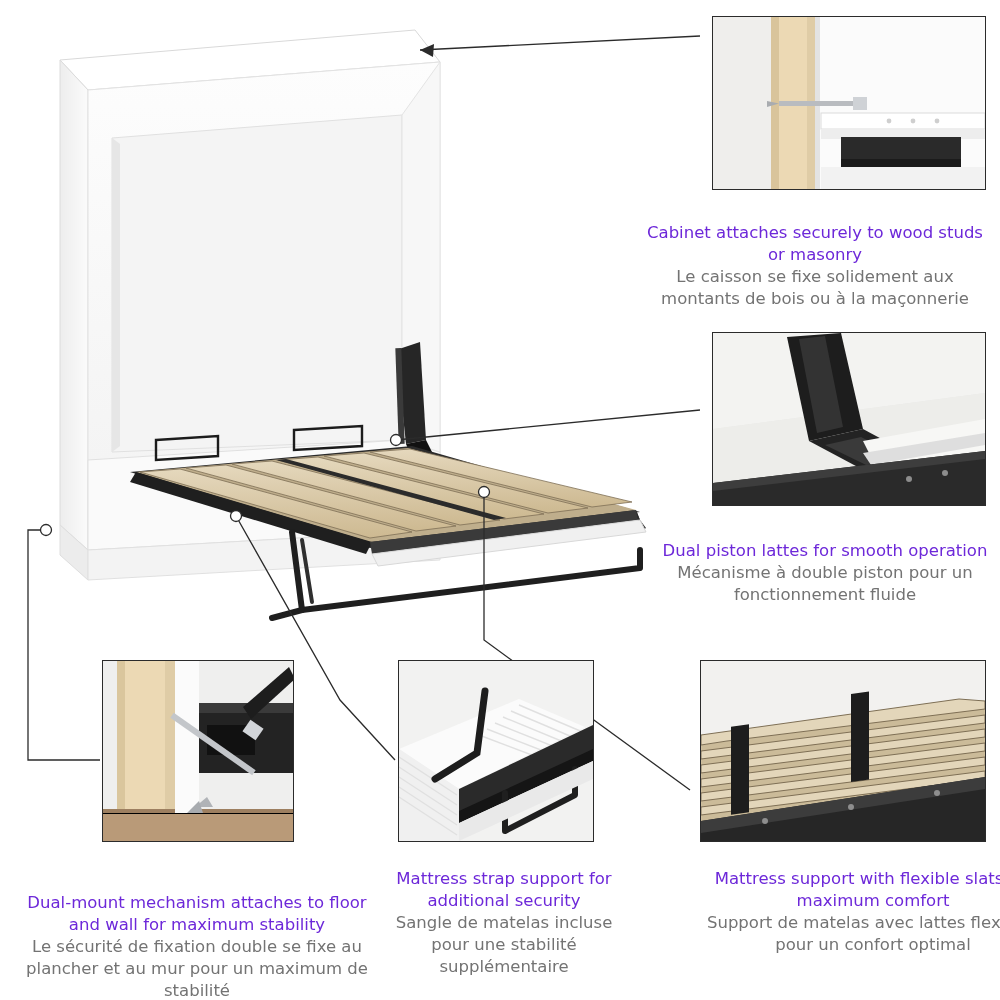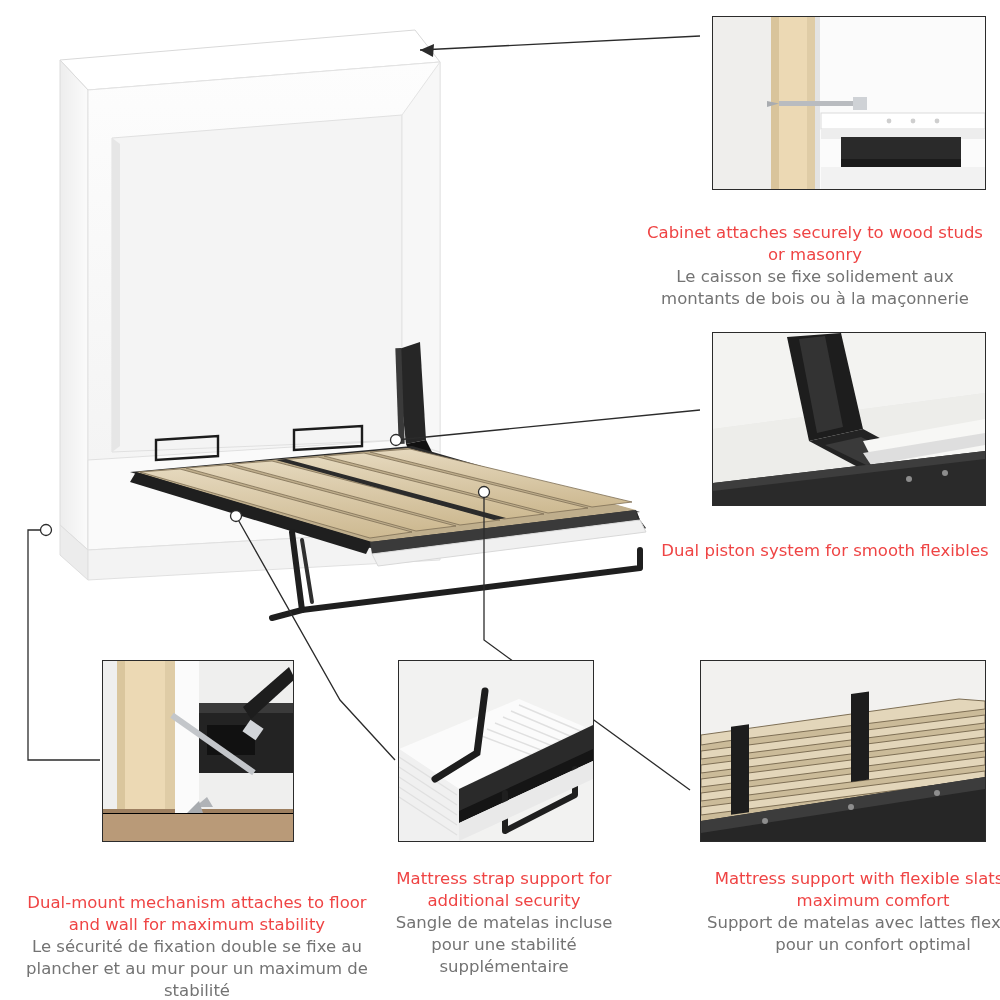"Cabinet attaches securely to wood" .callout .en { color: #ef4444 -> #6d28d9 }
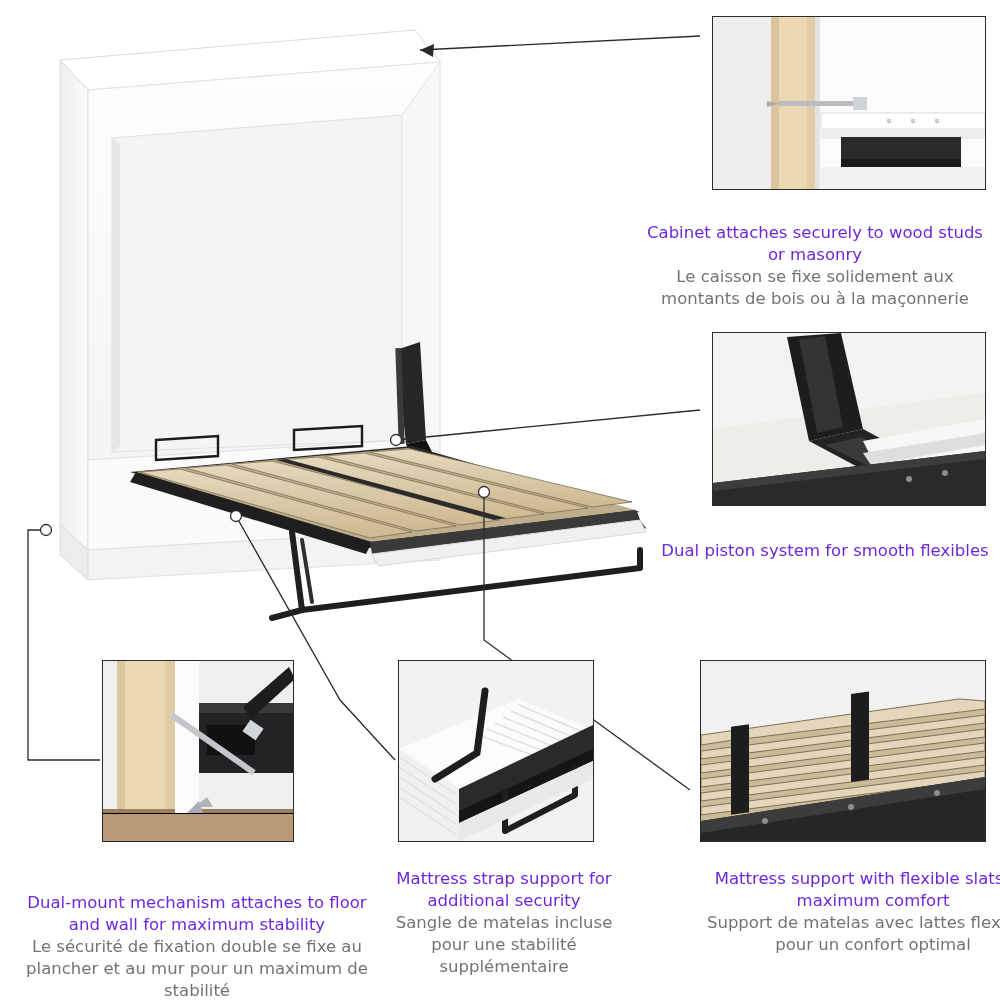"Dual piston system for smooth" div.en { text: system for smooth flexibles -> lattes for smooth operation }
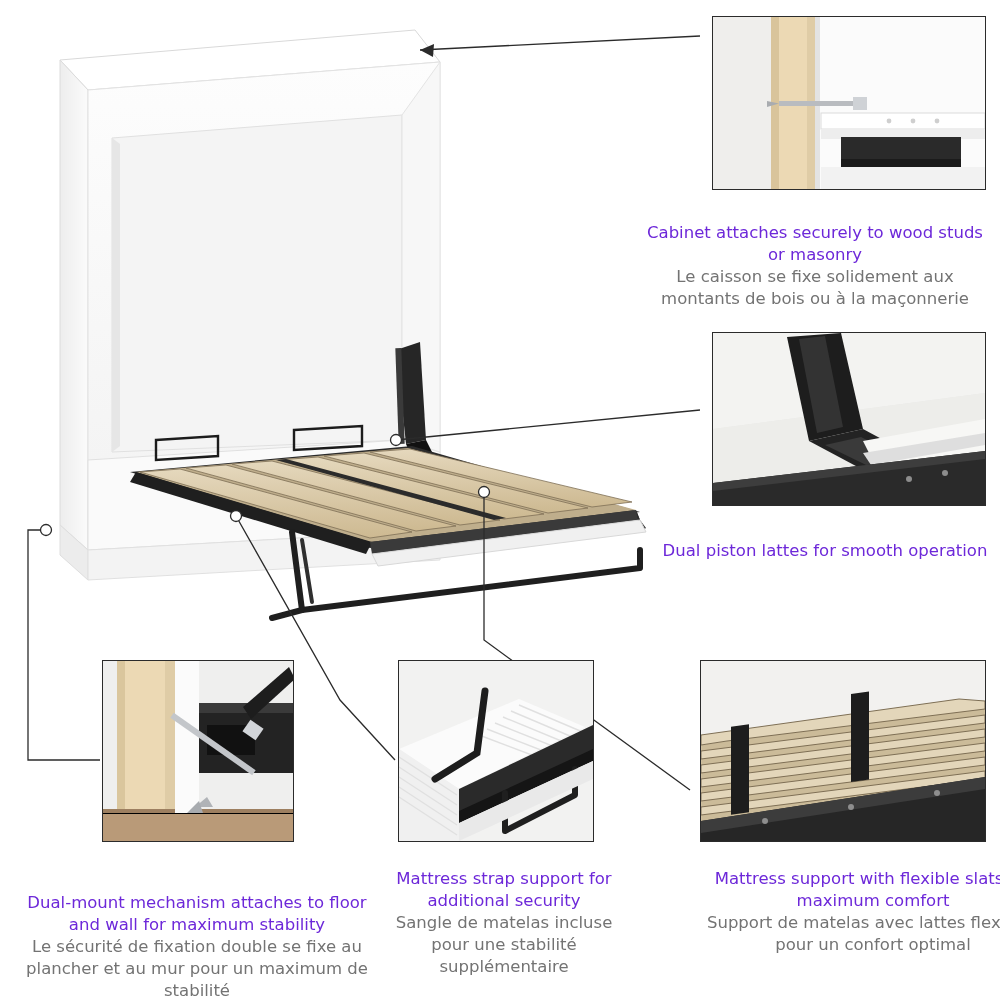"Mécanisme à double piston pour" div.fr { html: none -> <div>Mécanisme à double piston pour un fonctionnement fluide</div> }
